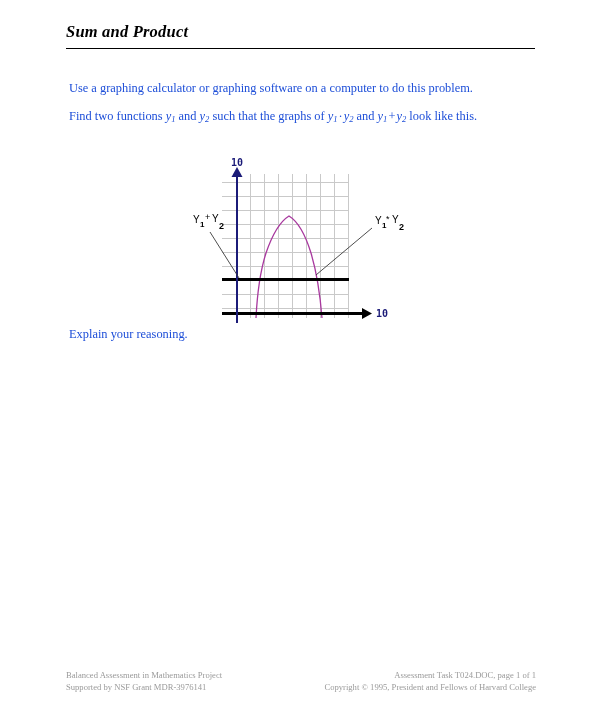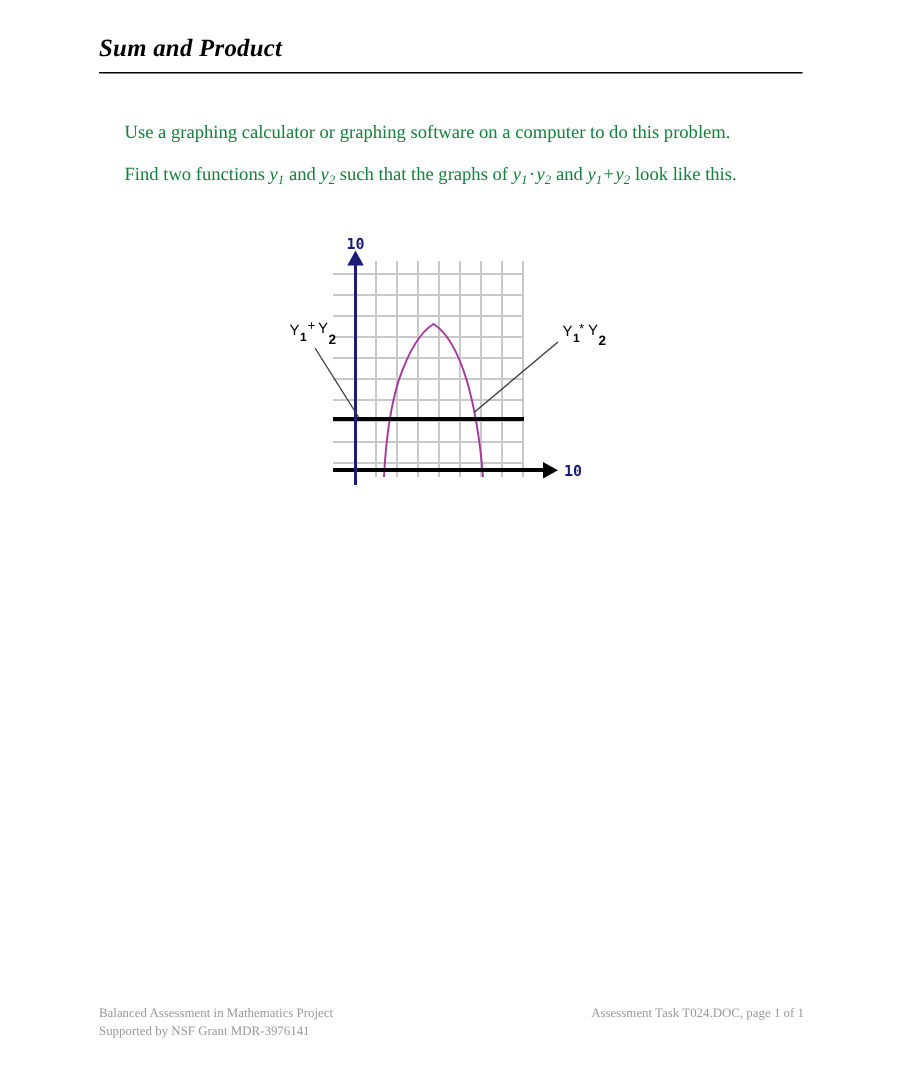"Use a graphing calculator or" .para { color: #15803d -> #1d4ed8; left: 83px -> 69px }
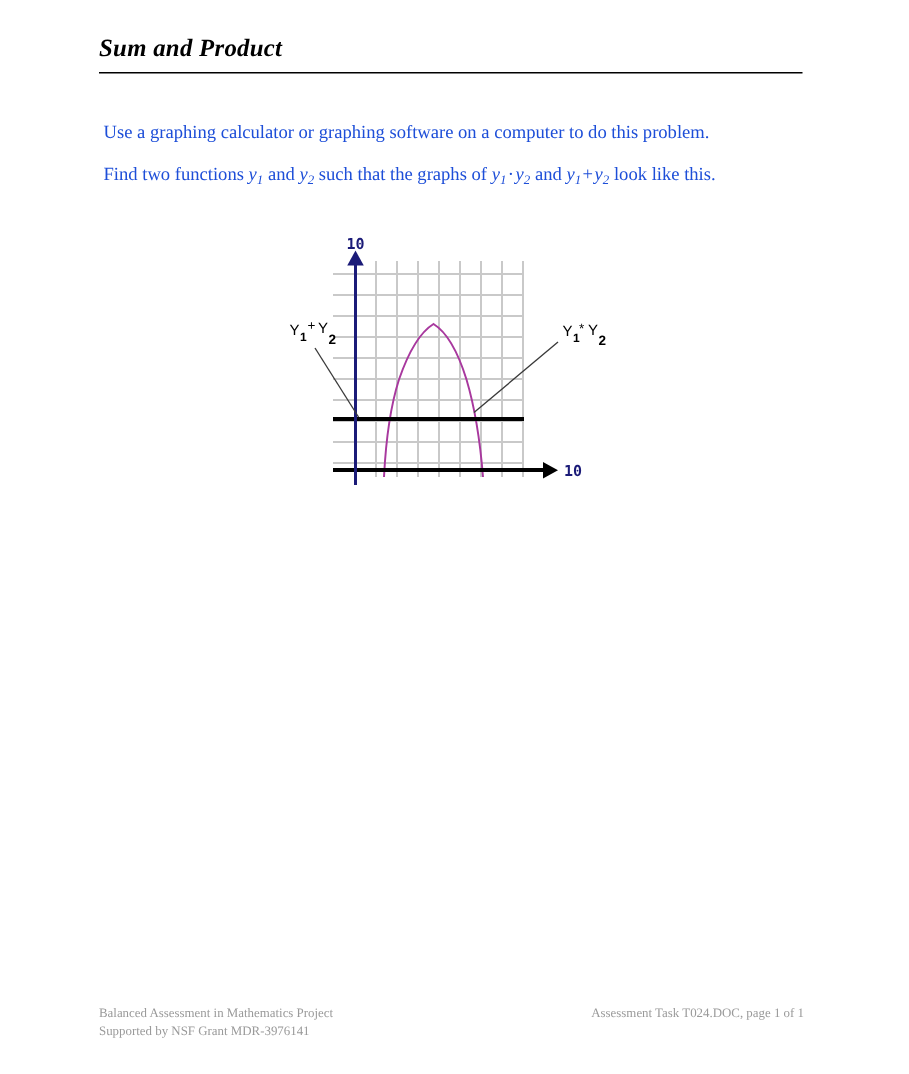"Explain your reasoning." div.para { html: none -> <div> <span>Explain your reasoning.</span> </div> }
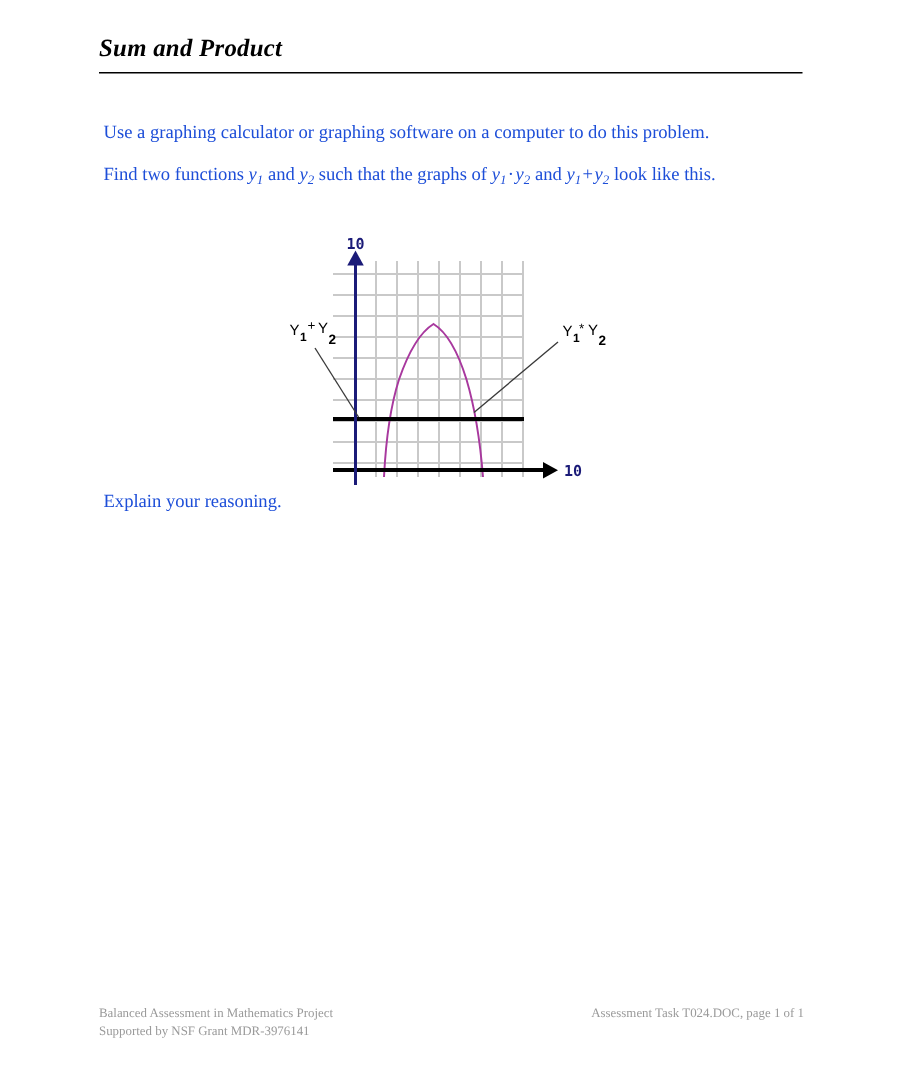"Copyright © 1995, President and" span.footer-right { html: none -> <span>Copyright © 1995, President and Fellows of Harvard College</span> }
